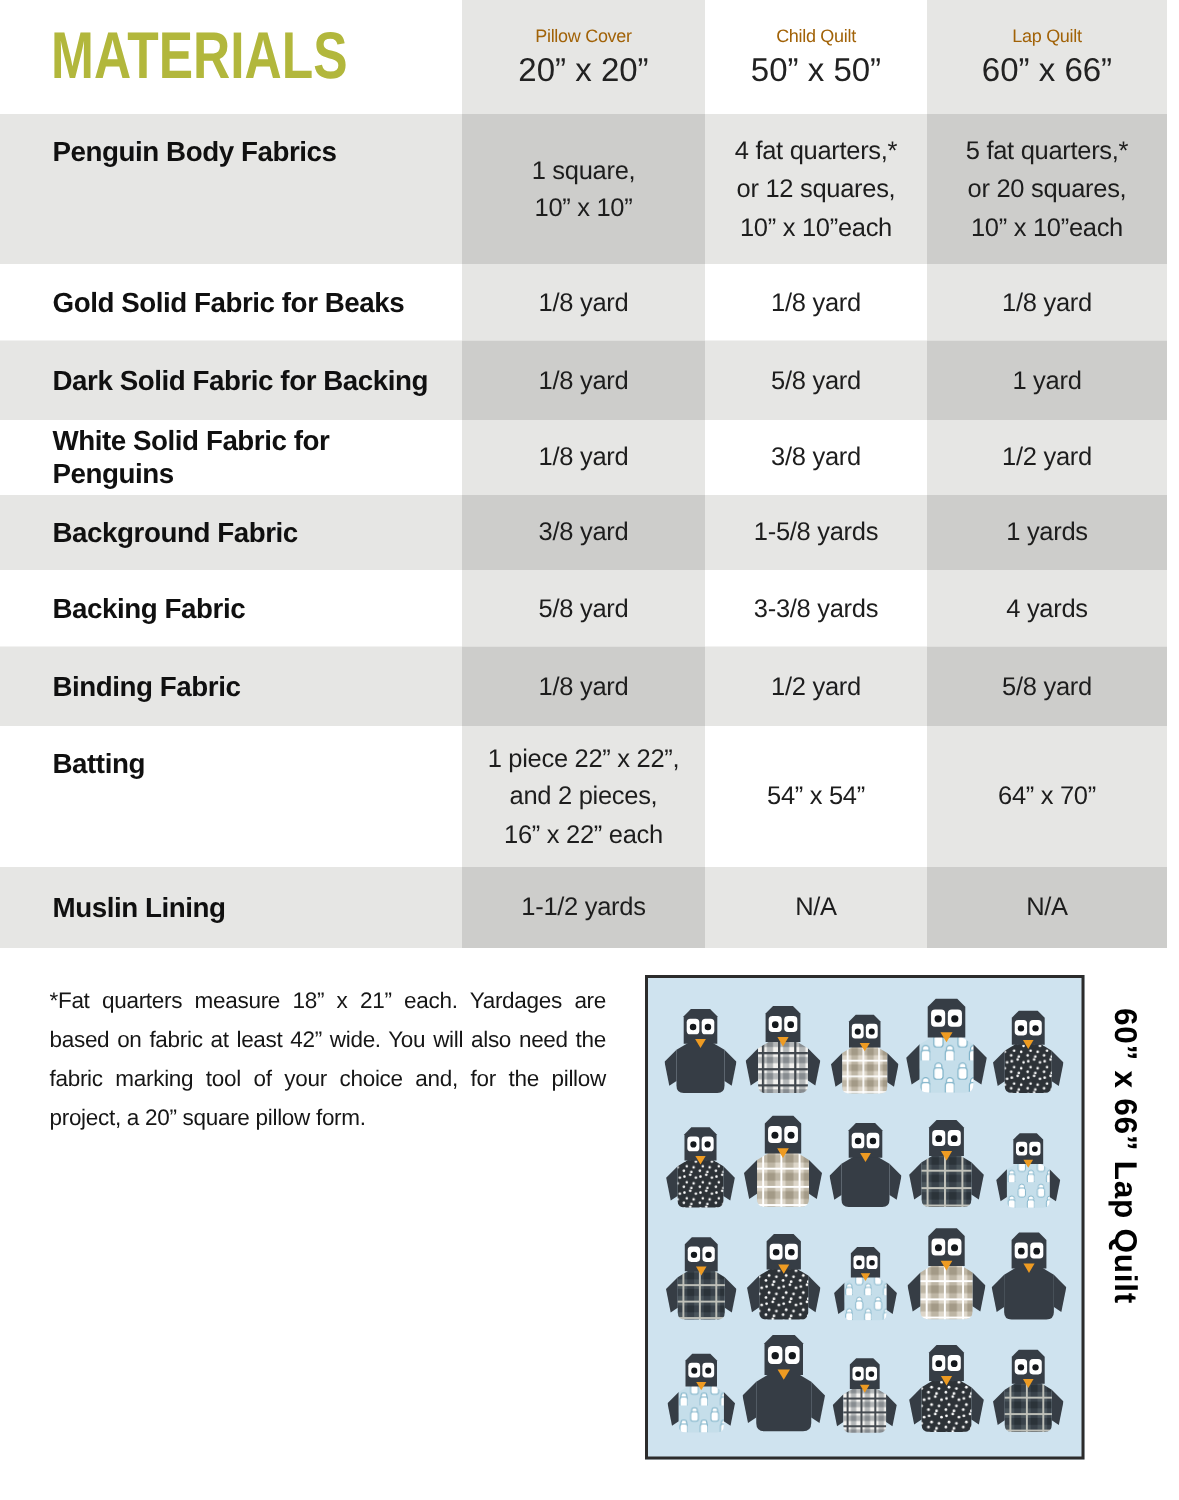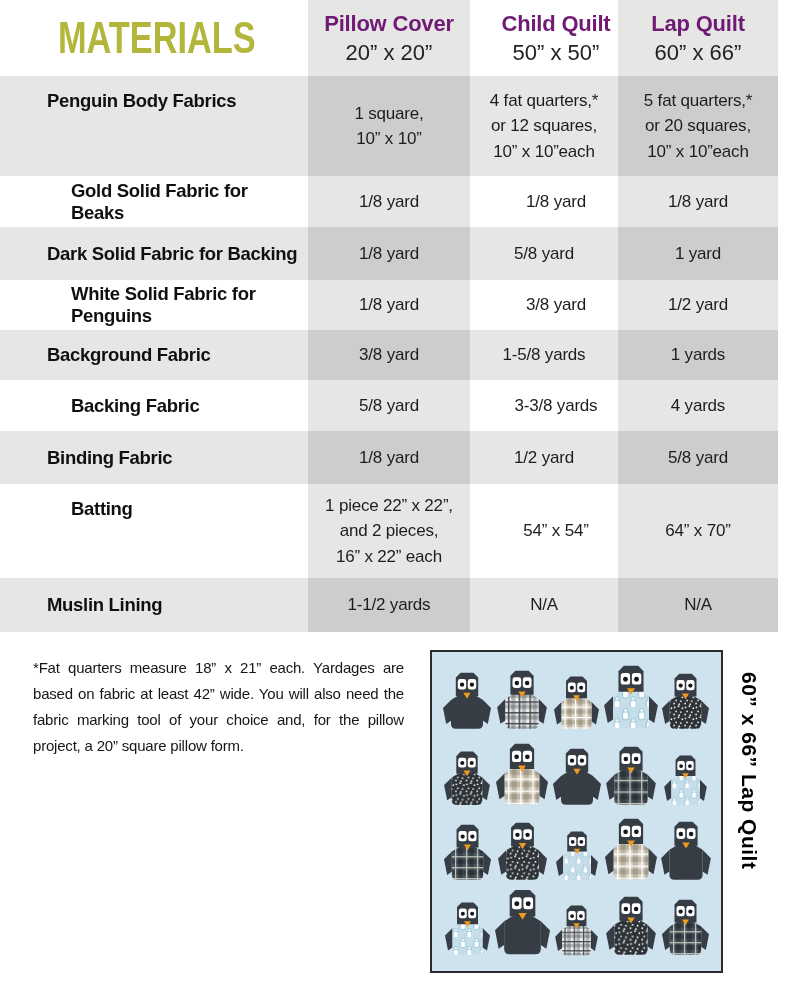"MATERIALS" .cell.w { margin-left: 24px -> none }
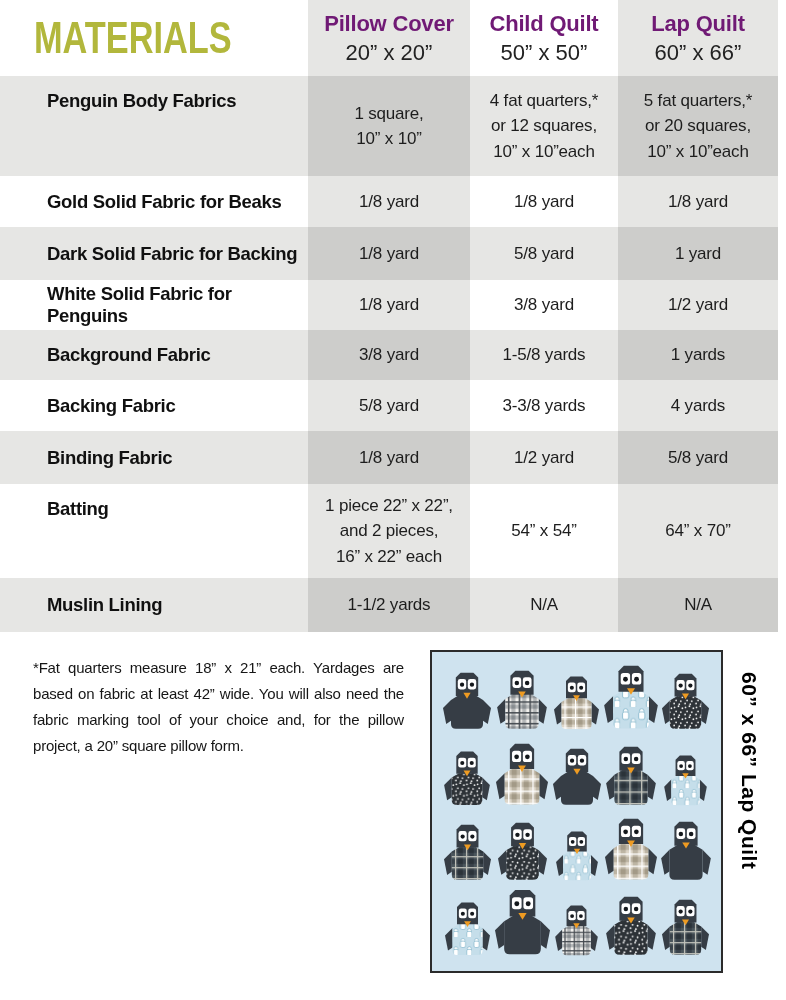"Pillow Cover" .chead .t { color: #701a75 -> #a16207; font-size: 22px -> 12px; font-weight: bold -> normal }
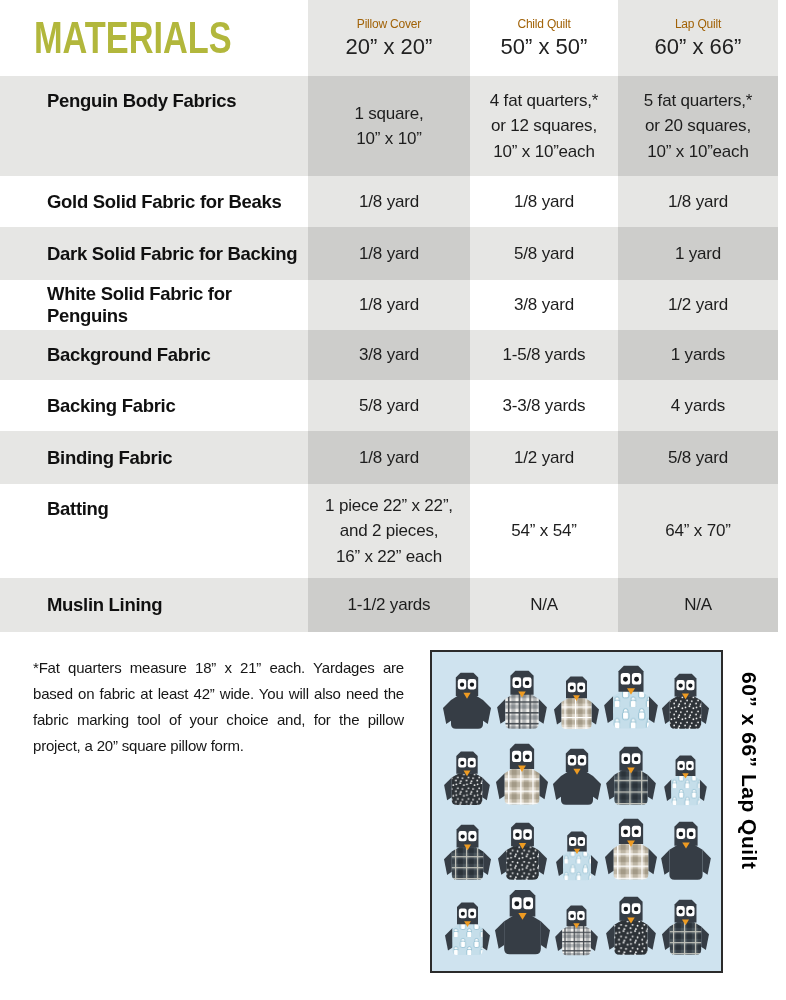"Penguin Body Fabrics" .label { padding-left: 47px -> 35px }
